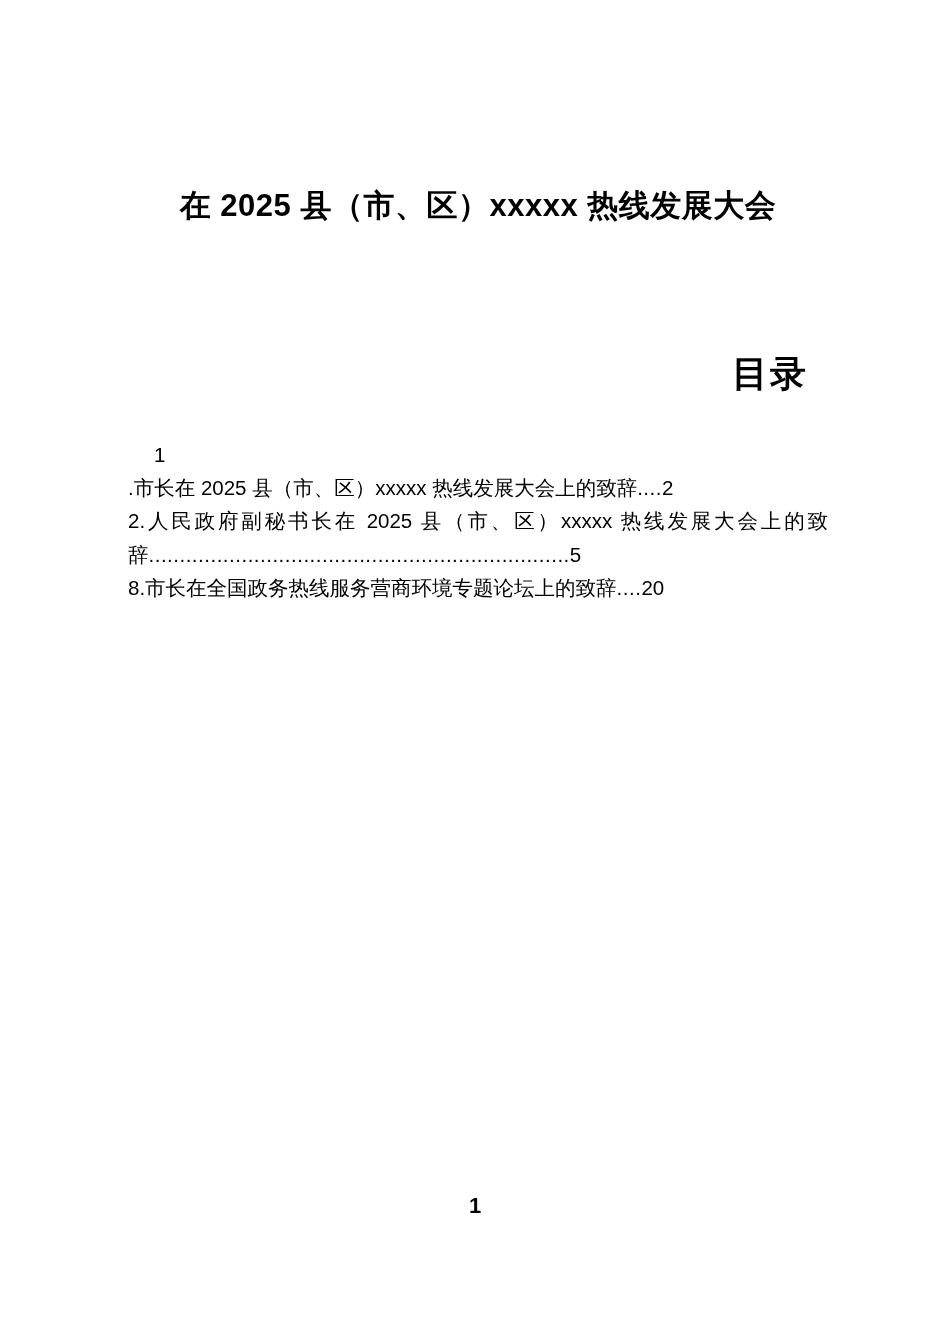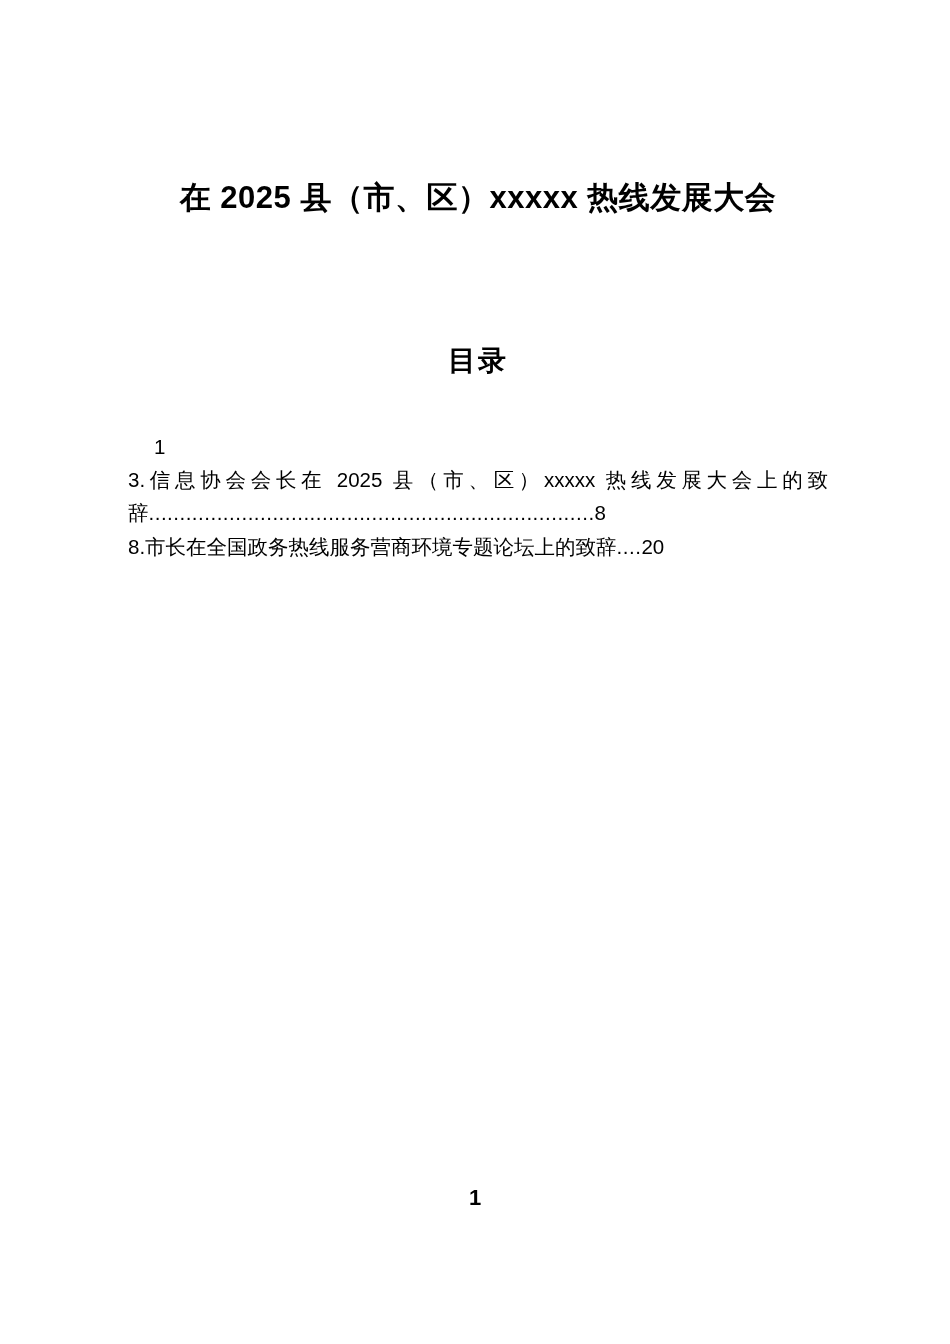"在 2025 县（市、区）xxxxx 热线发展大会" .page { top: 0 -> 8px }
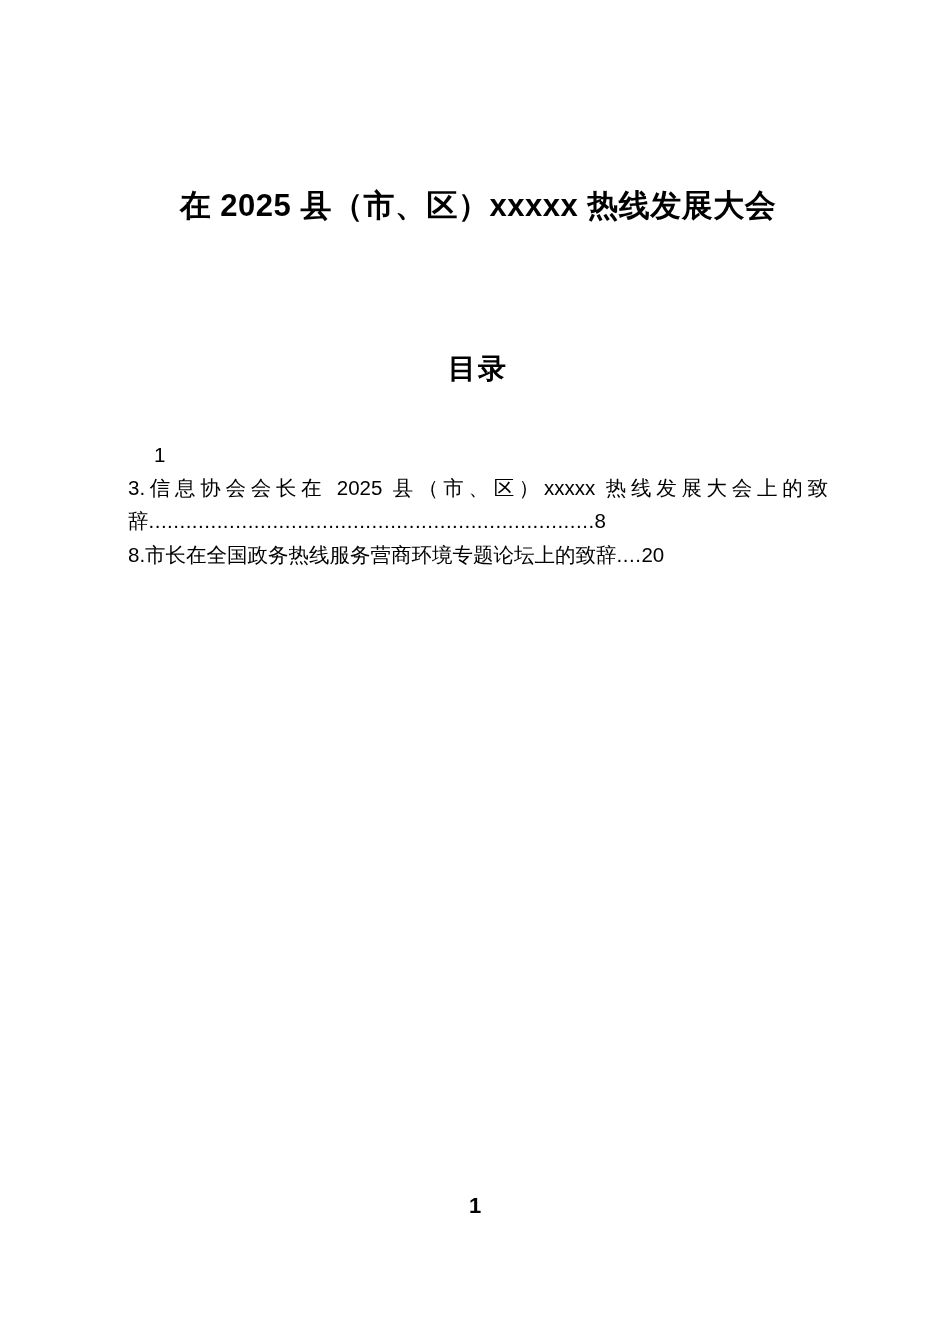"目录" .toc-heading { font-size: 28px -> 36px; text-align: center -> right }
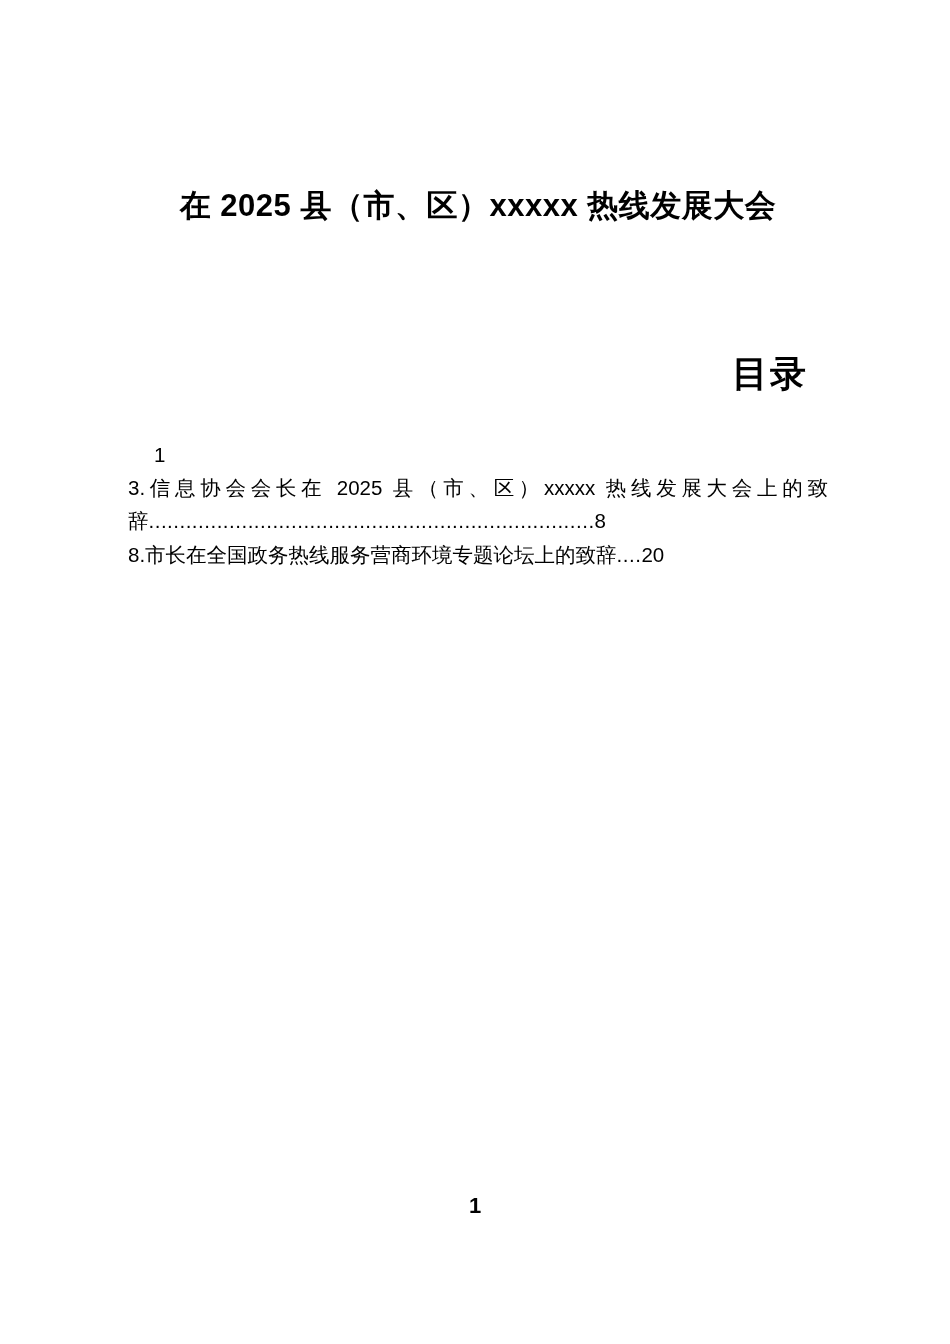".市长在 2025 县（市、区）xxxxx 热线发展大会上的致辞....2" div.toc-entry { html: none -> <div> <span>.市长在 2025 县（市、区）xxxxx 热线发展大会上的致辞</span><span>....</span><span>2</span> </div> }
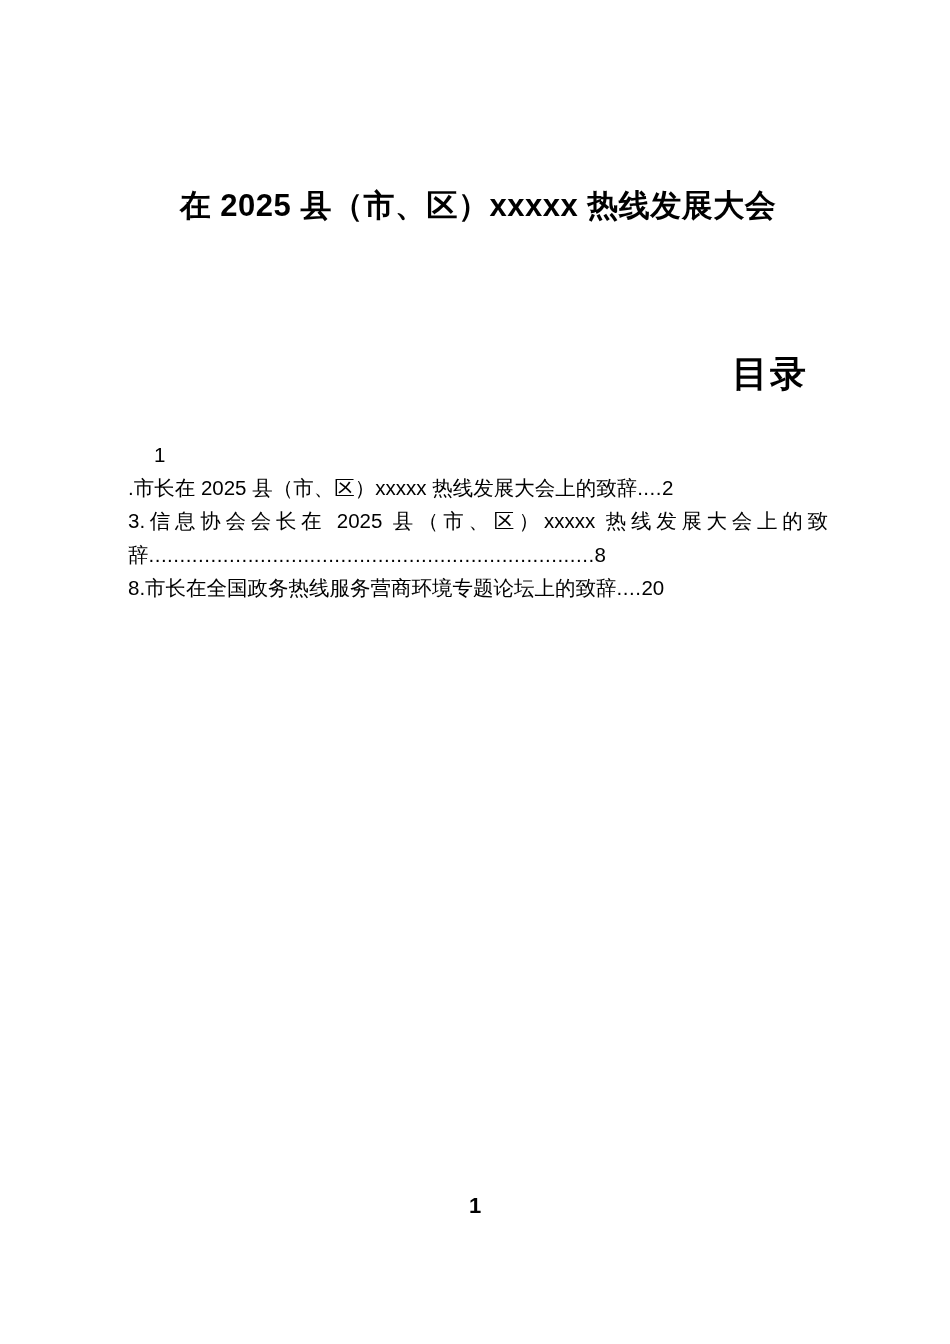"2.人民政府副秘书长在 2025 县（市、区）xxxxx" div.toc-entry { html: none -> <div> <span>2.人民政府副秘书长在 2025 县（市、区）xxxxx 热线发展大会上的致辞</span><span>....................................................................</span><span>5</span> </div> }
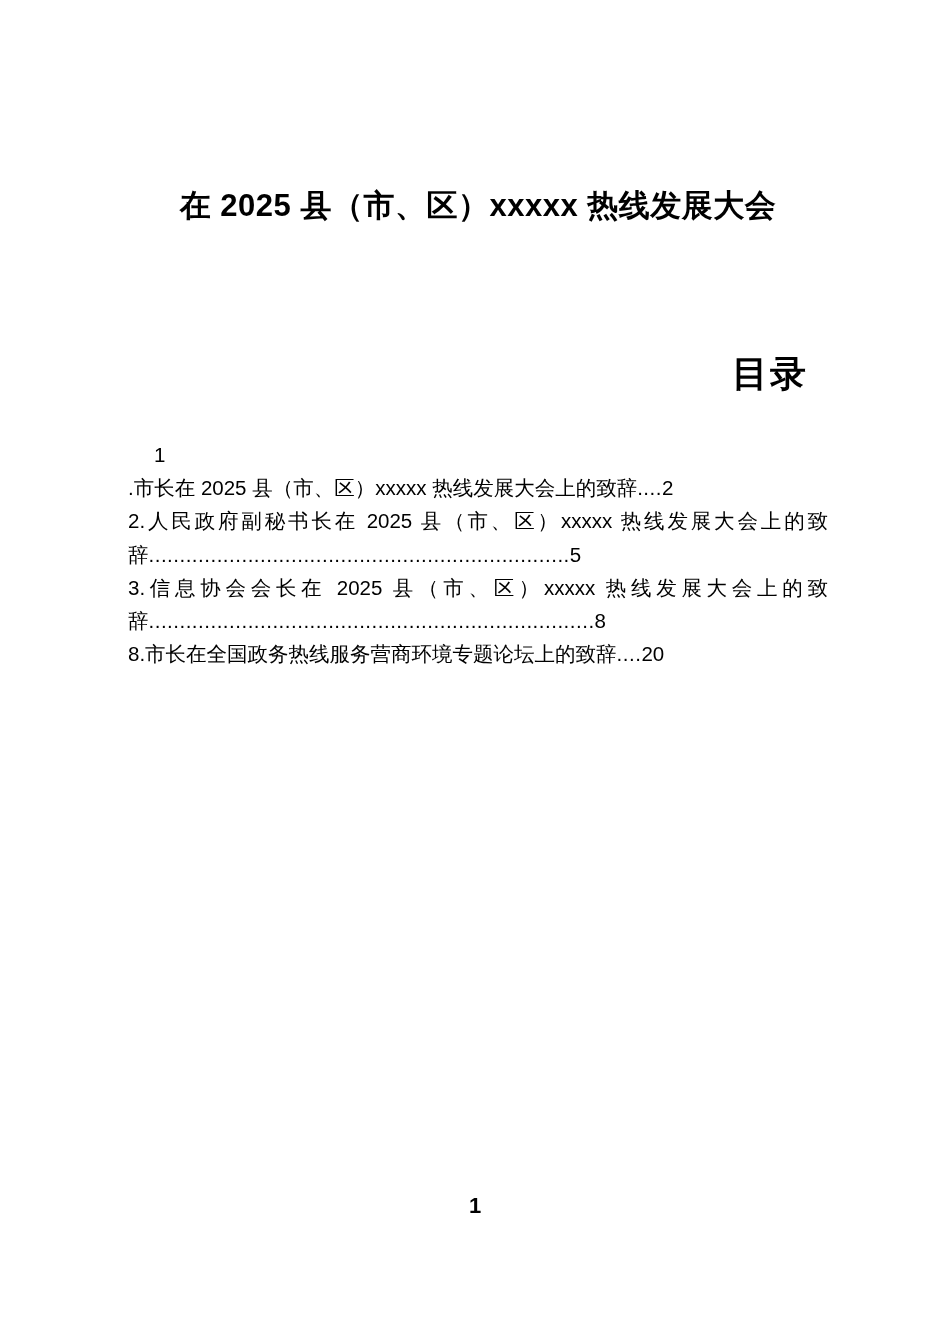"3.信息协会会长在 2025 县（市、区）xxxxx" div.toc-entry { html: <div> <span>3.信息协会会长在 2025 县（市、区）xxxxx 热线发展大会上的致辞</span><span>........................................................................</span><span>8</span> </div> -> none }
